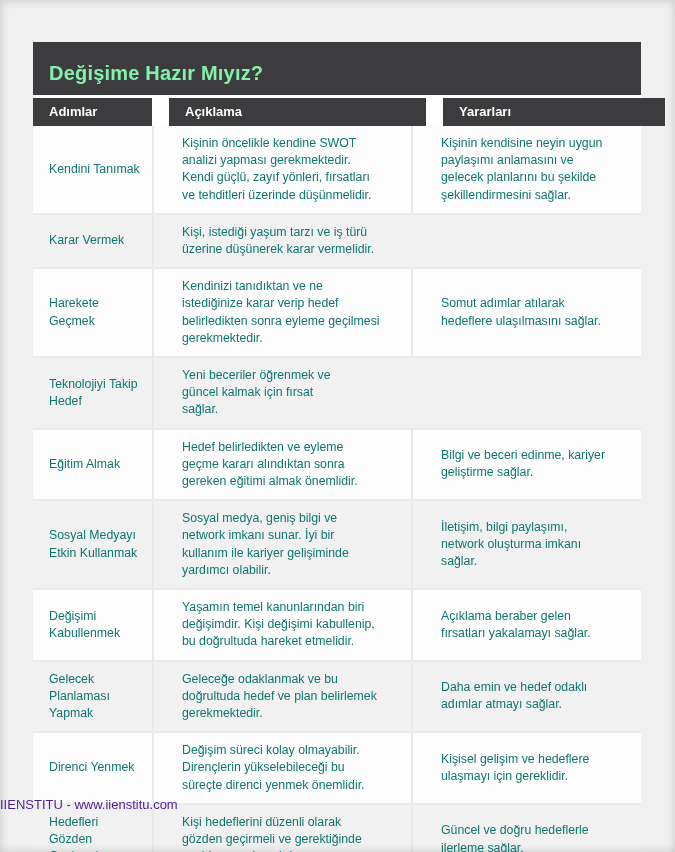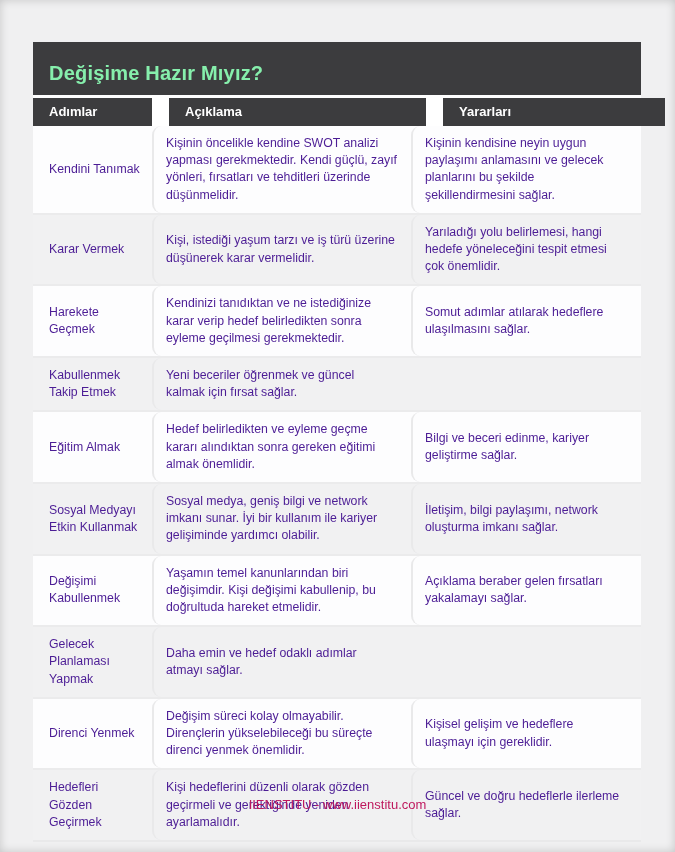"Kişinin öncelikle kendine SWOT analizi" .td { border-radius: 9px -> none; color: #4c1d95 -> #0f766e; padding: 9px 12px -> 9px 28px }
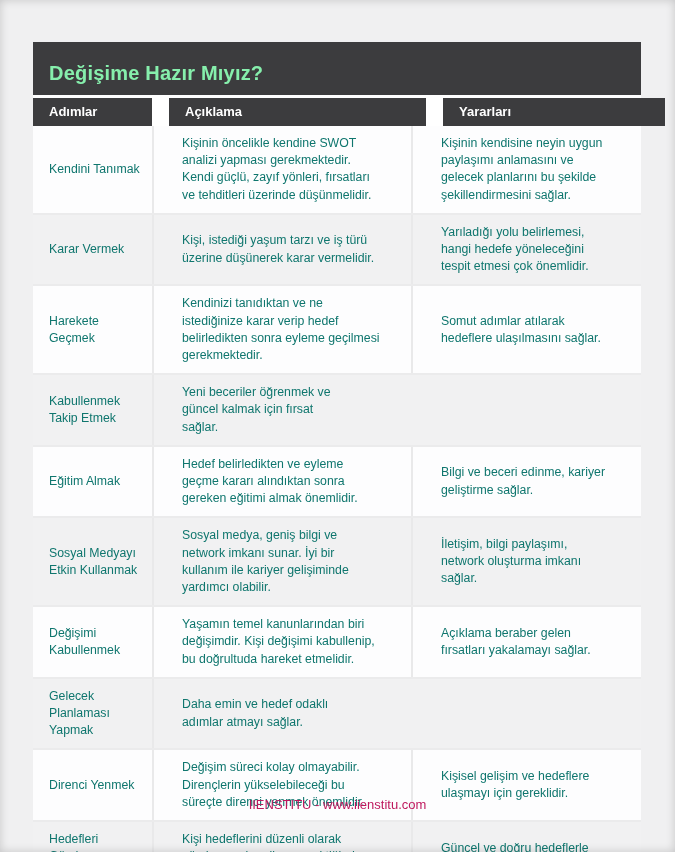"Yarıladığı yolu belirlemesi, hangi" div.td { html: <div>Yarıladığı yolu belirlemesi, hangi hedefe yöneleceğini tespit etmesi çok önemlidir.</div> -> none }
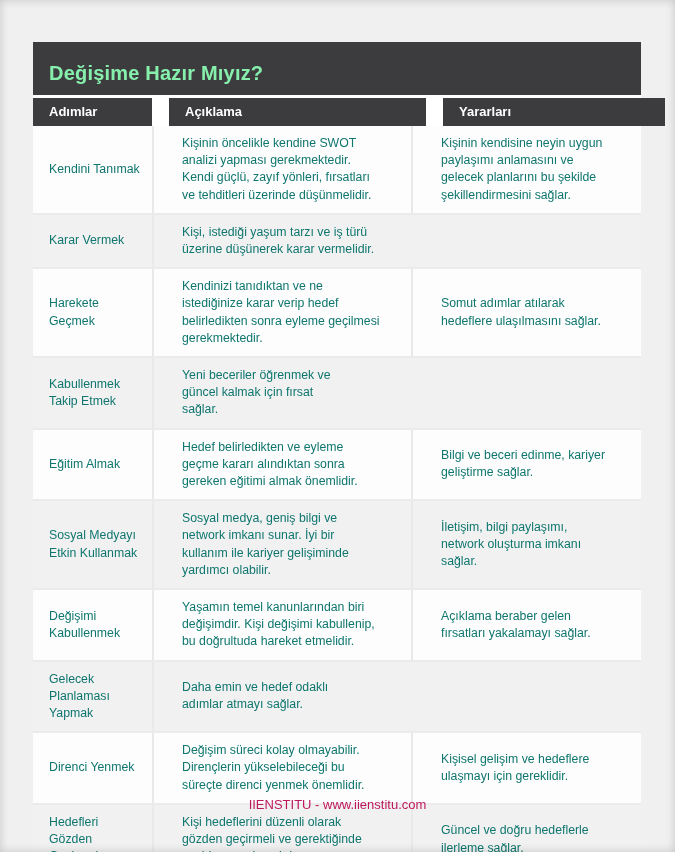"Kabullenmek Takip Etmek" div.td { text: Kabullenmek Takip Etmek -> Teknolojiyi Takip Hedef }
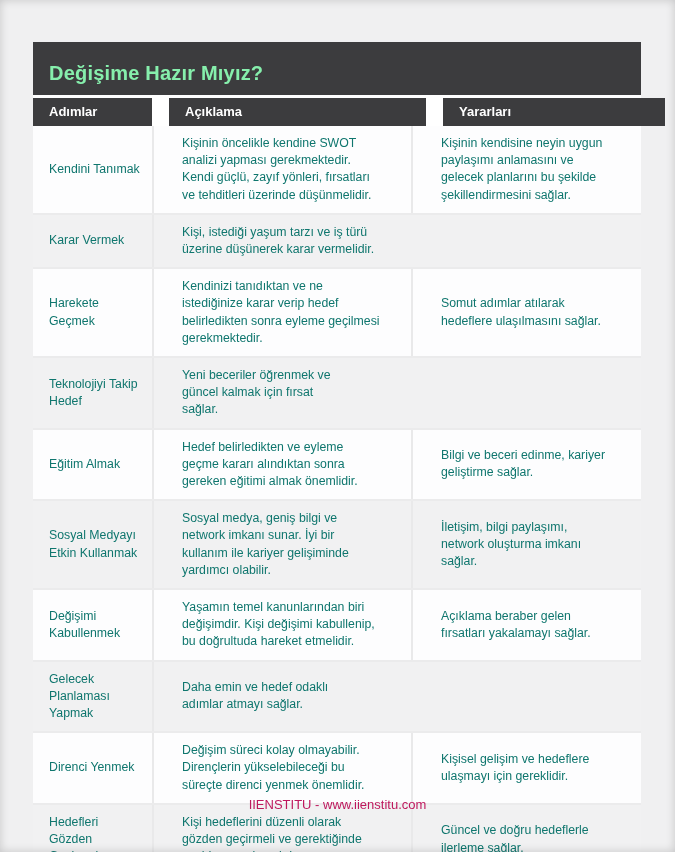"Geleceğe odaklanmak ve bu doğrultuda" div.td { html: none -> <div>Geleceğe odaklanmak ve bu doğrultuda hedef ve plan belirlemek gerekmektedir.</div> }
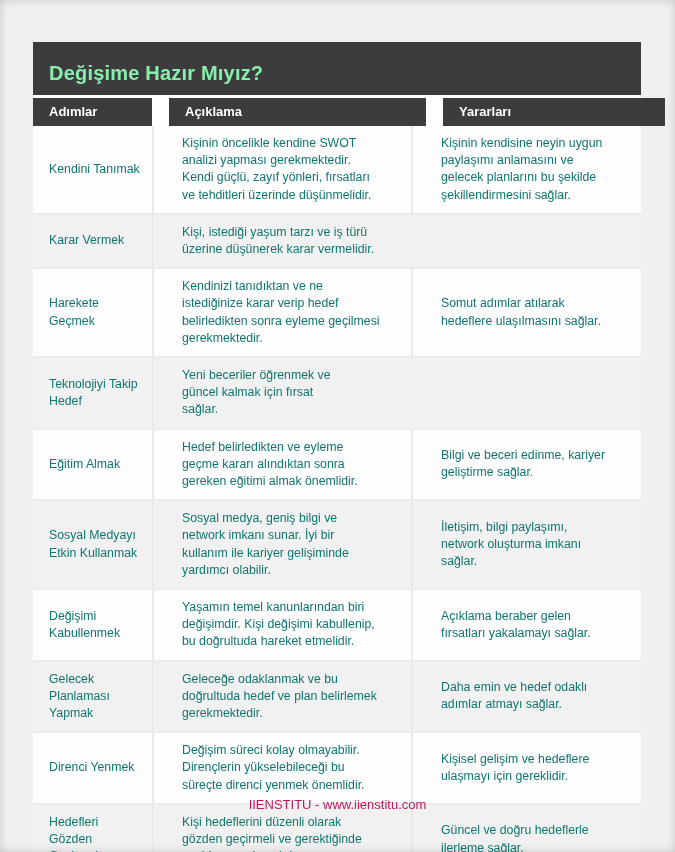"IIENSTITU - www.iienstitu.com" .footer { color: #be185d -> #4c1d95; text-align: center -> left }
